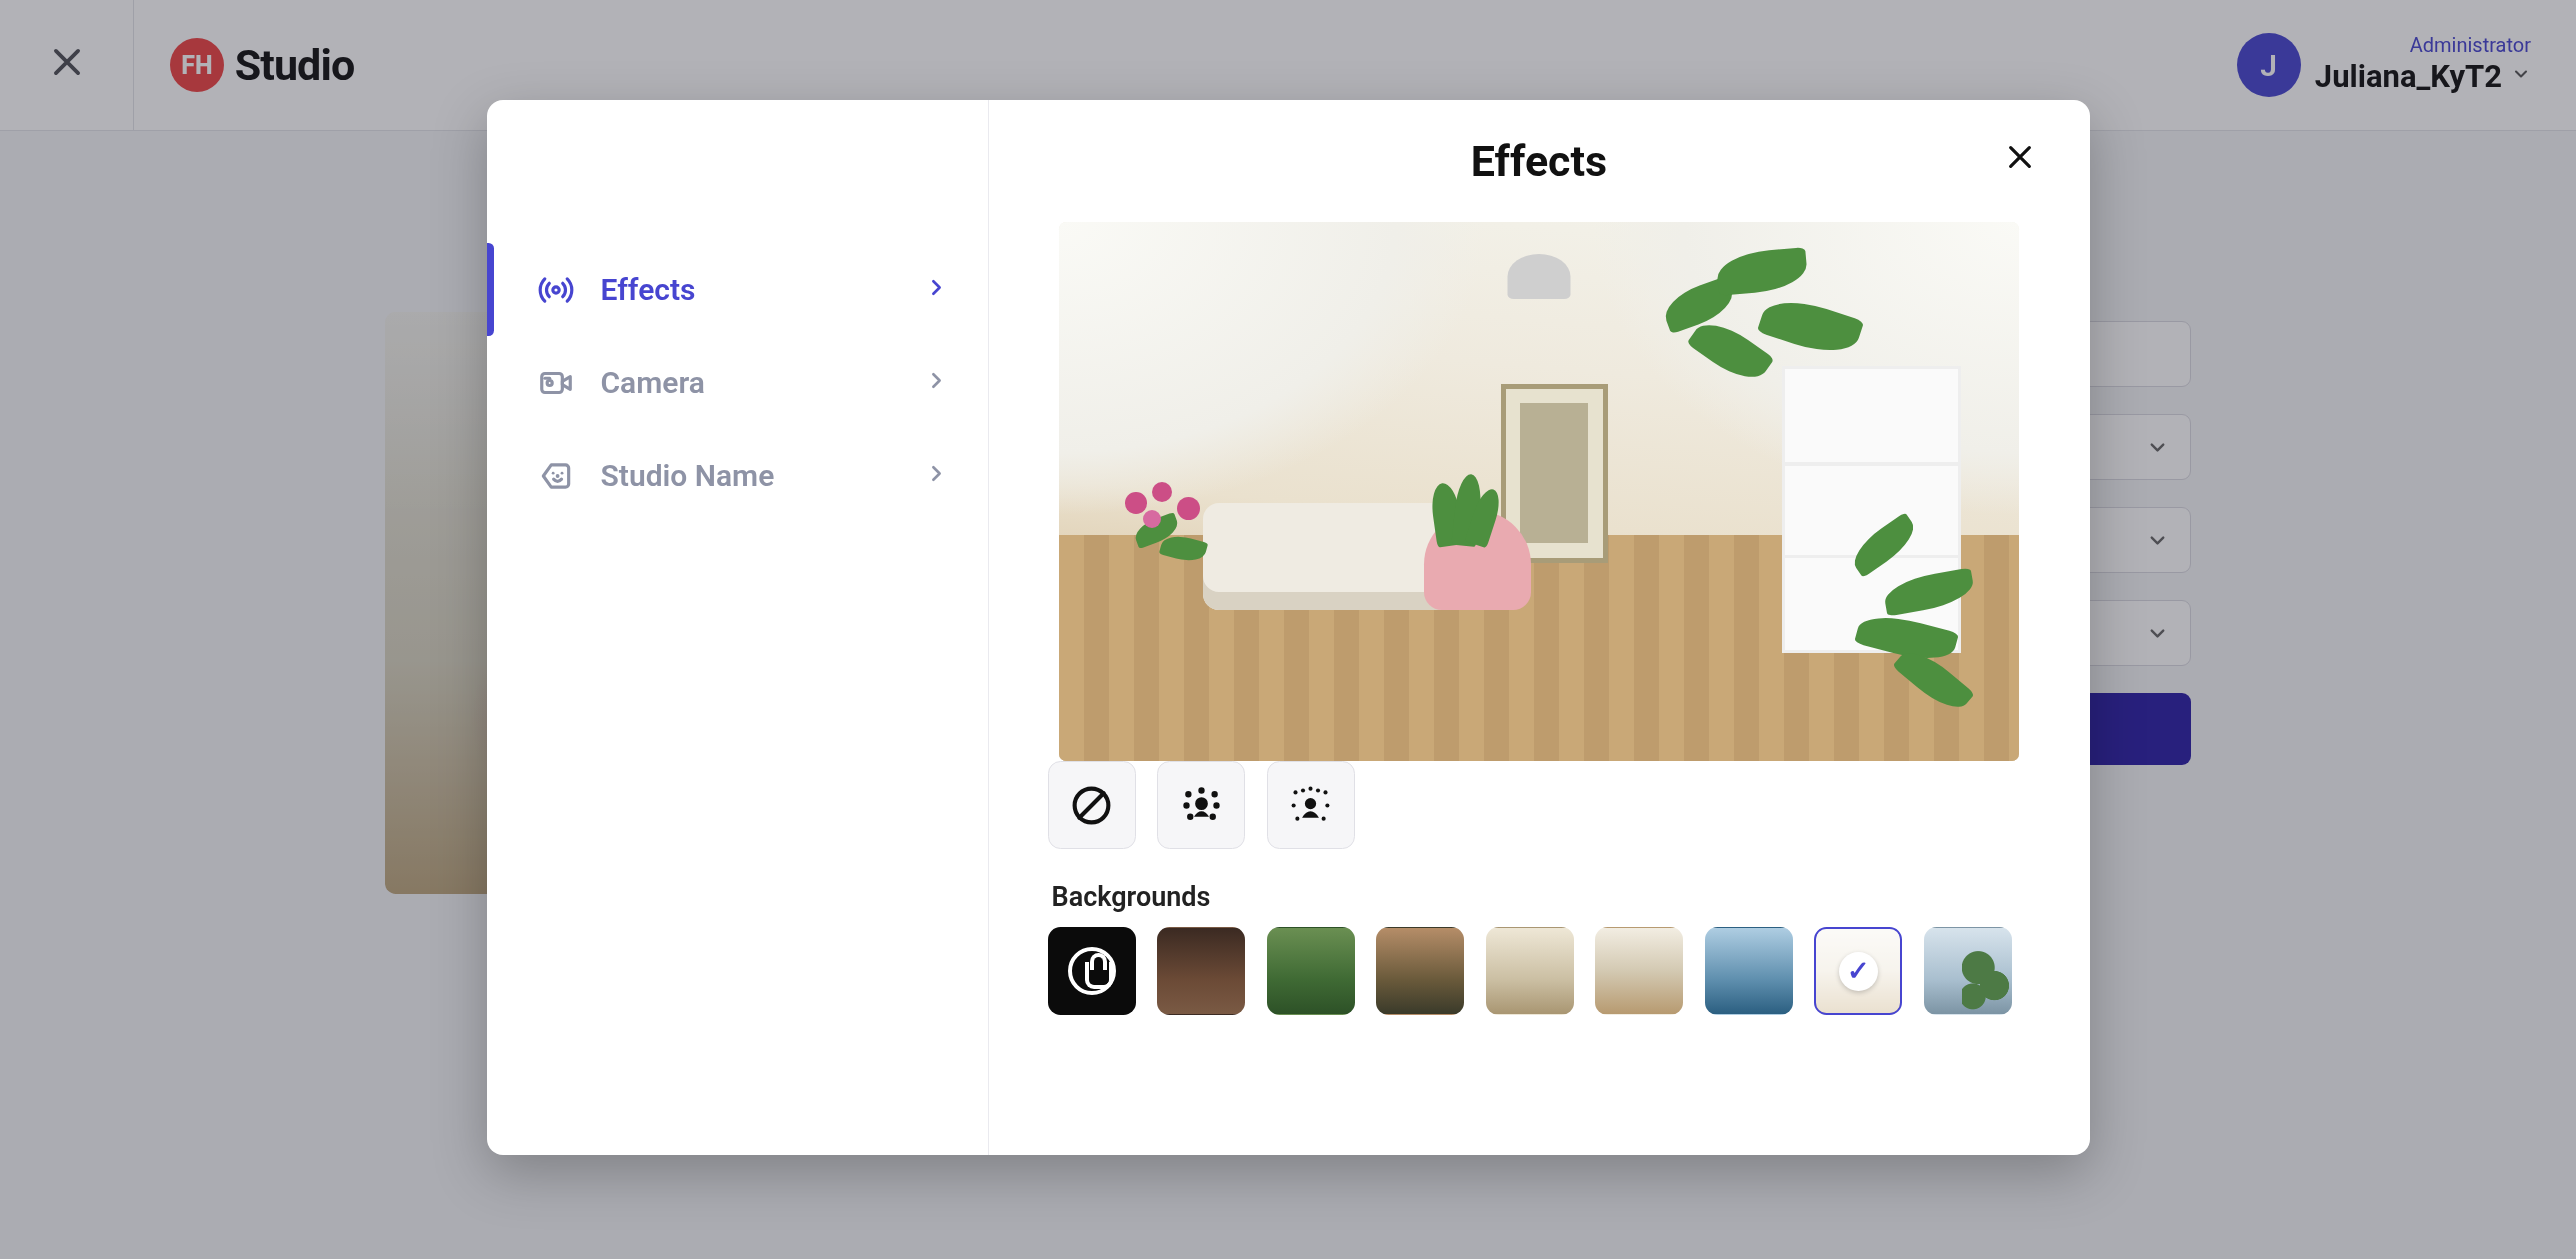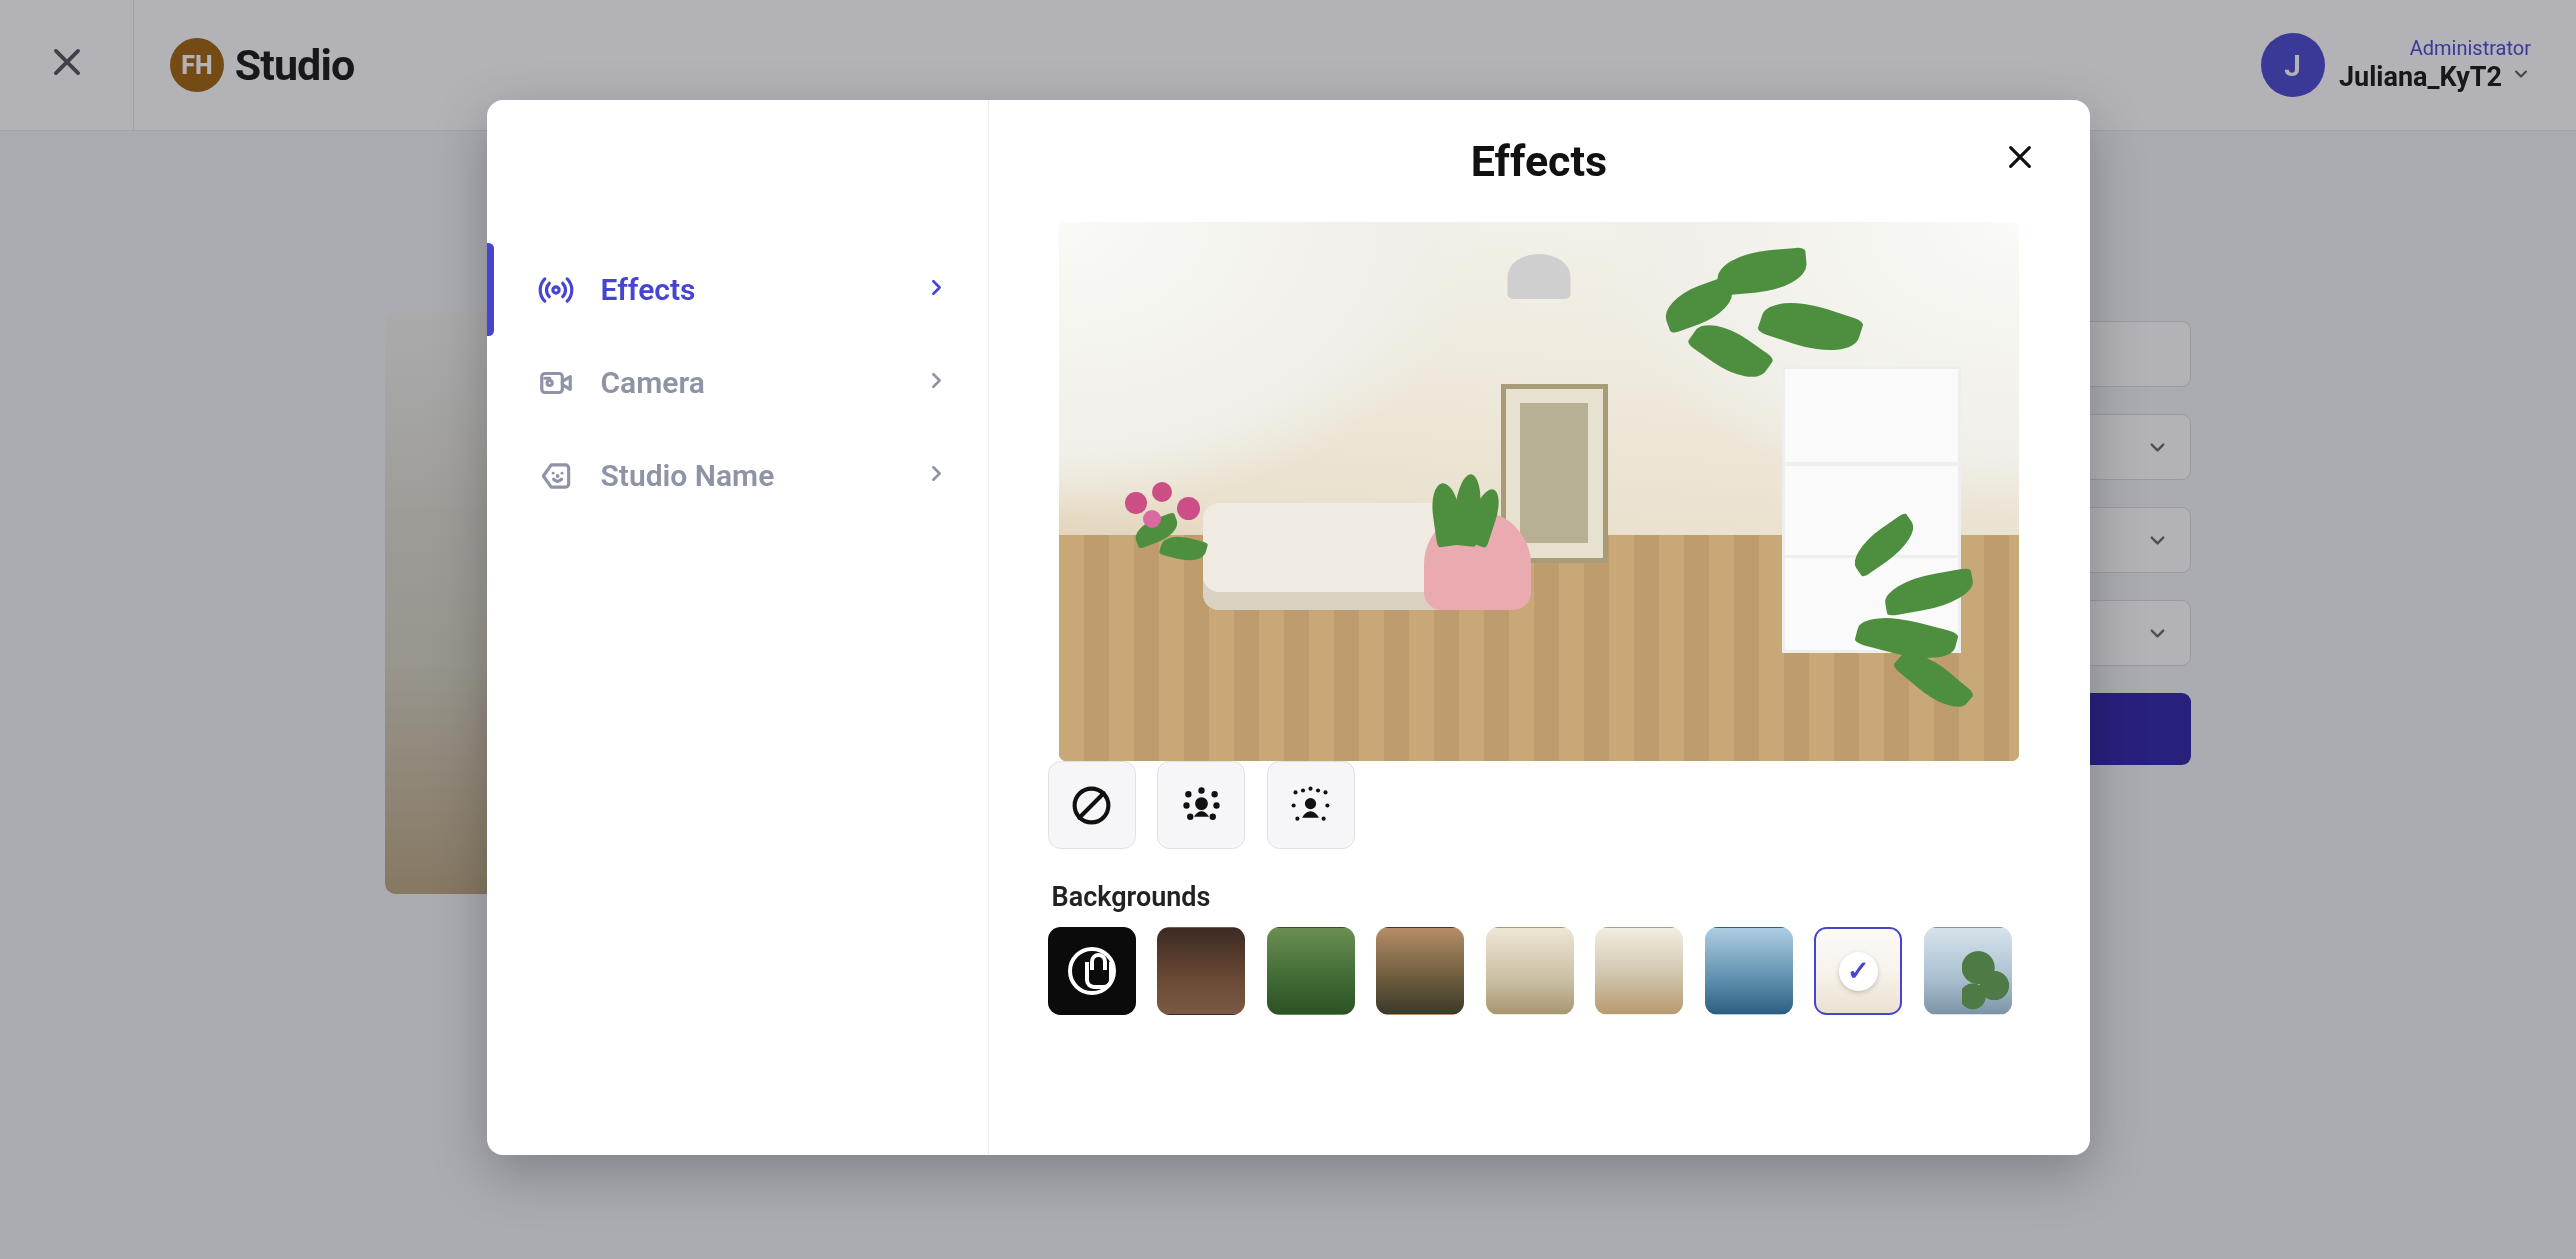"FH" .brand-logo { background: #a16207 -> #ef4444 }
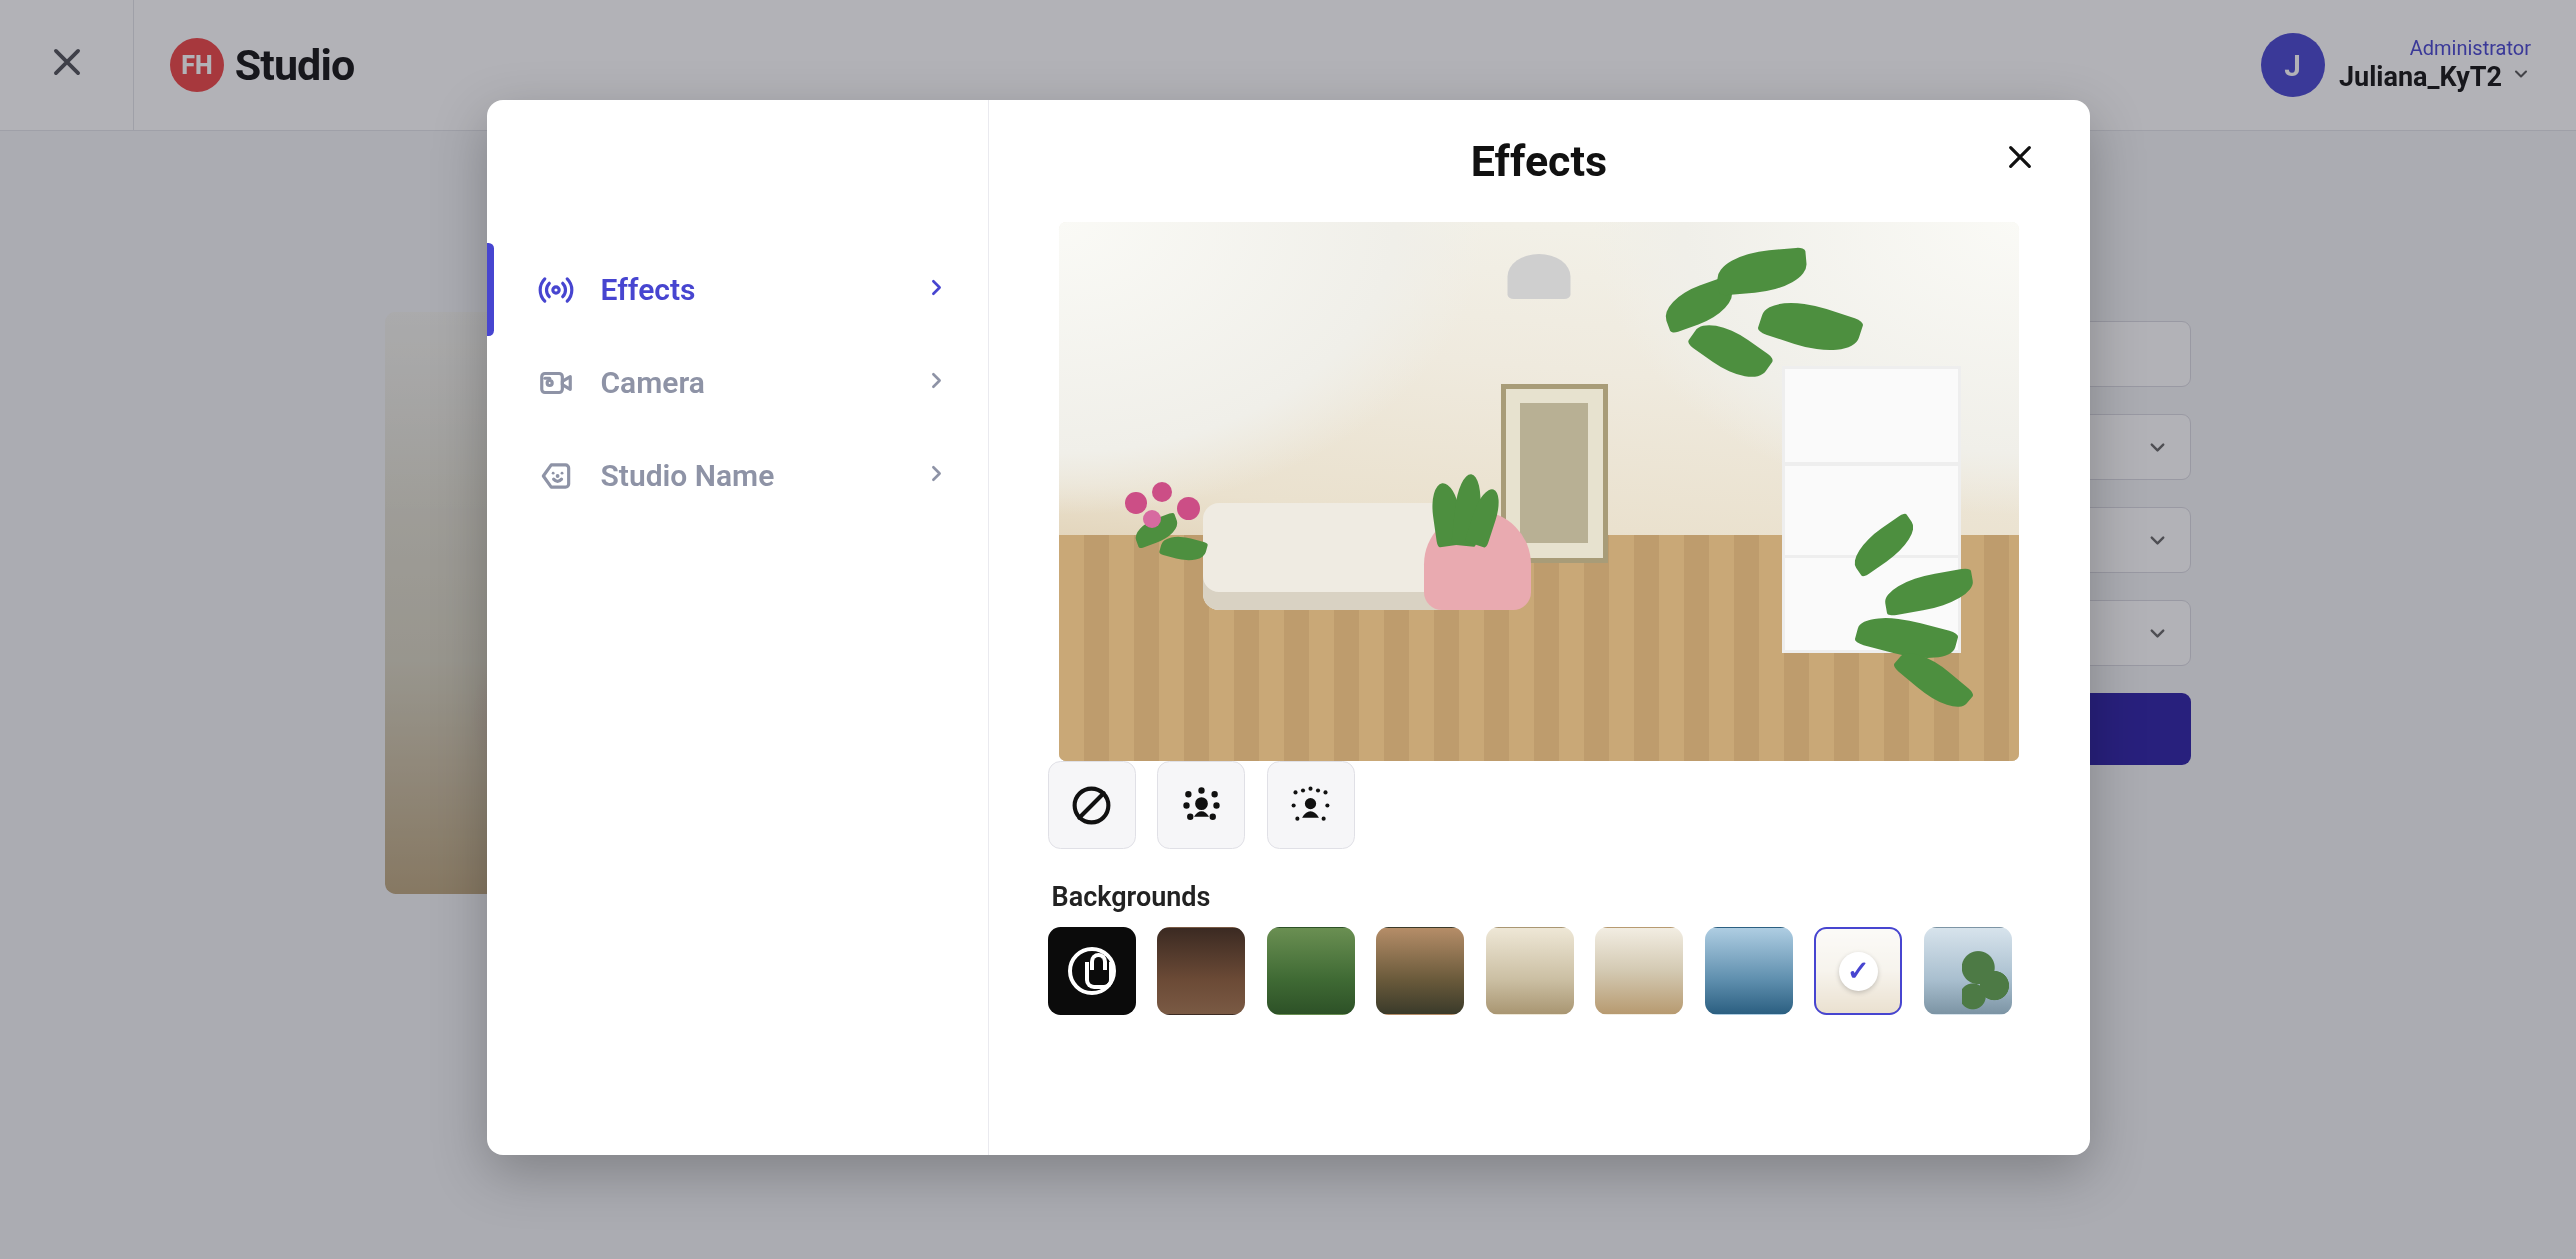"Juliana_KyT2" .user-name { font-size: 27px -> 31px }
